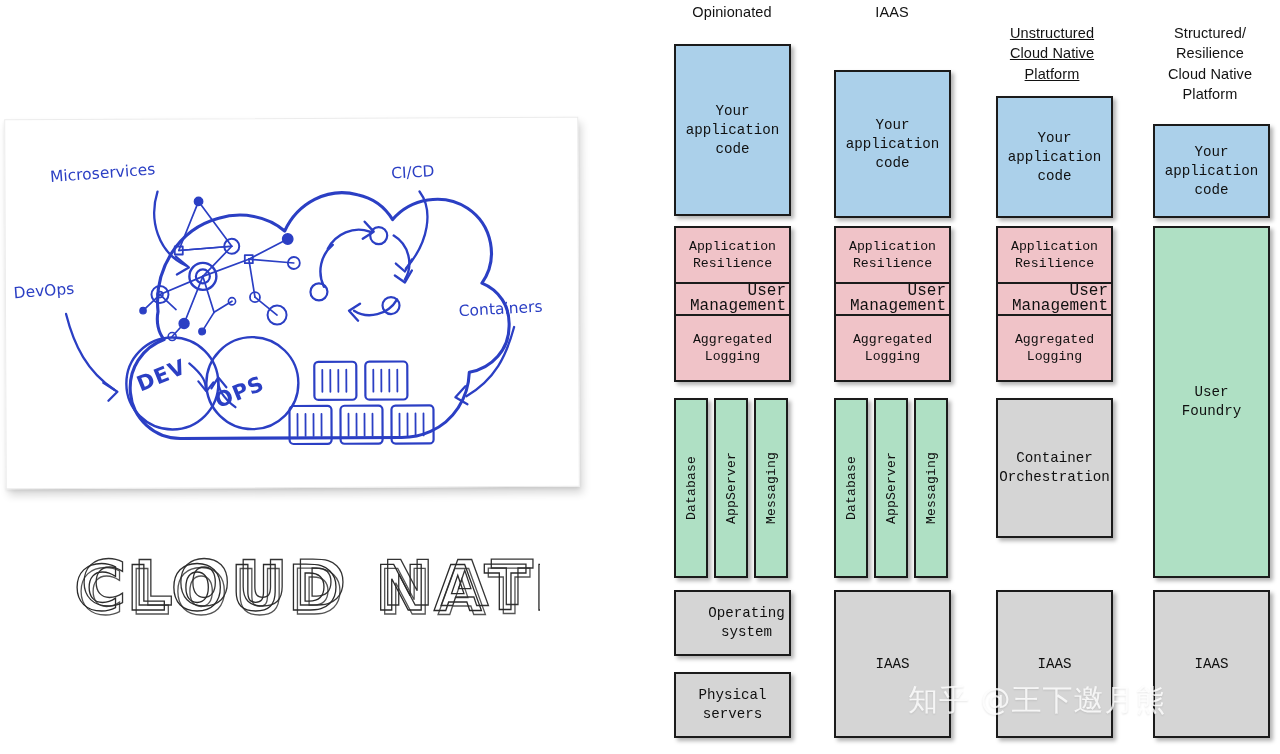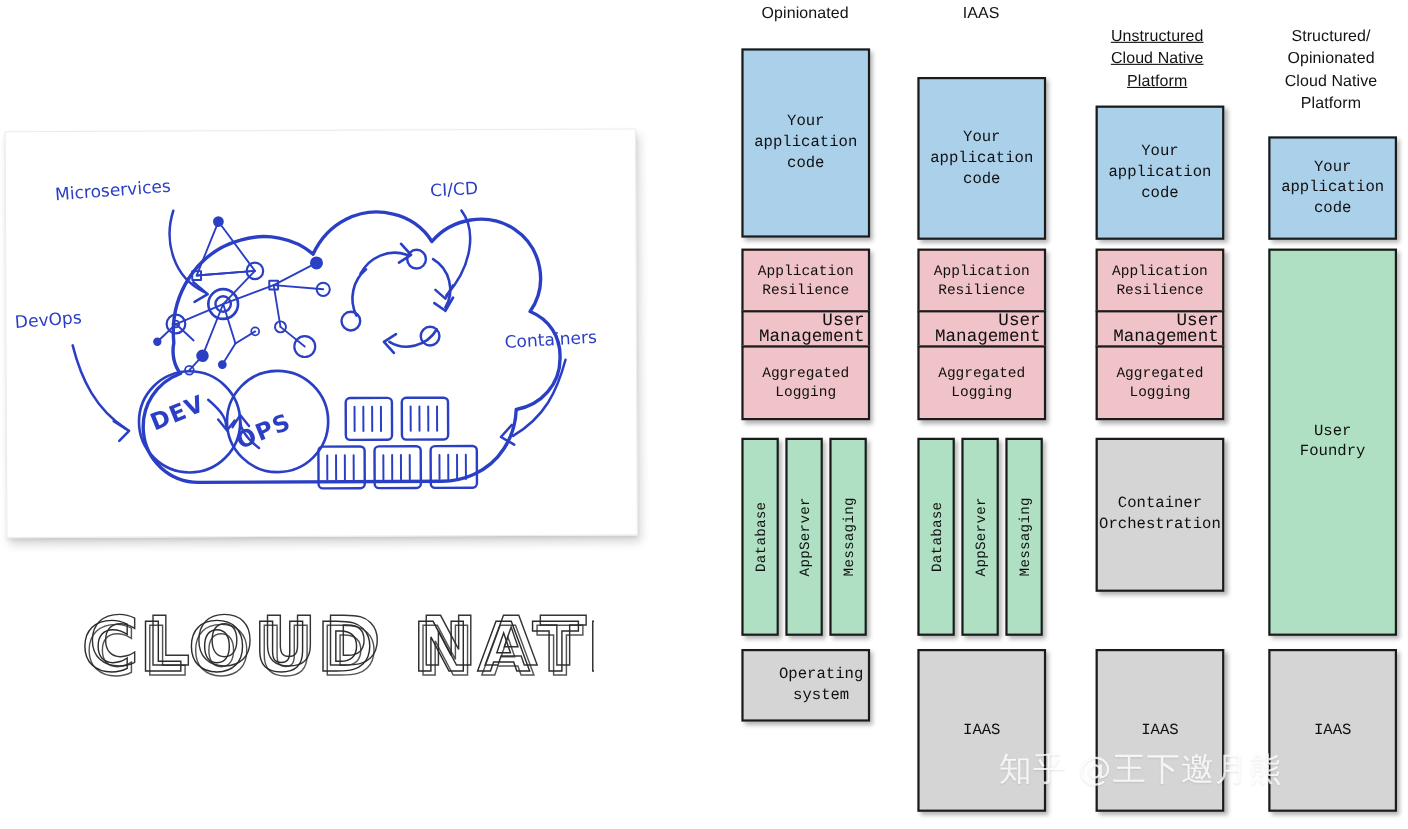"Structured/" span { text: Opinionated -> Resilience }
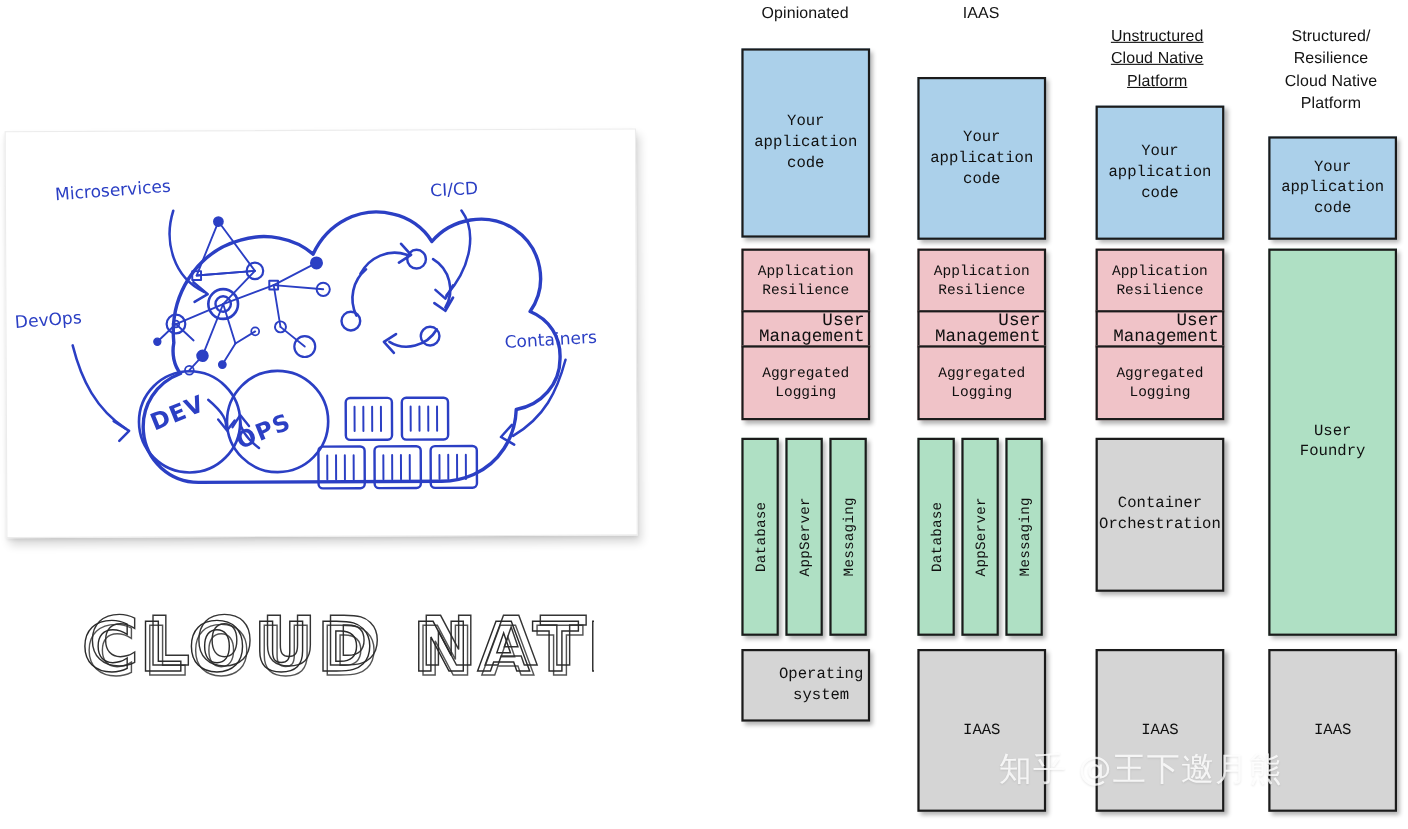"Physical" div.blk { html: none -> <div> <span>Physical servers</span> </div> }
